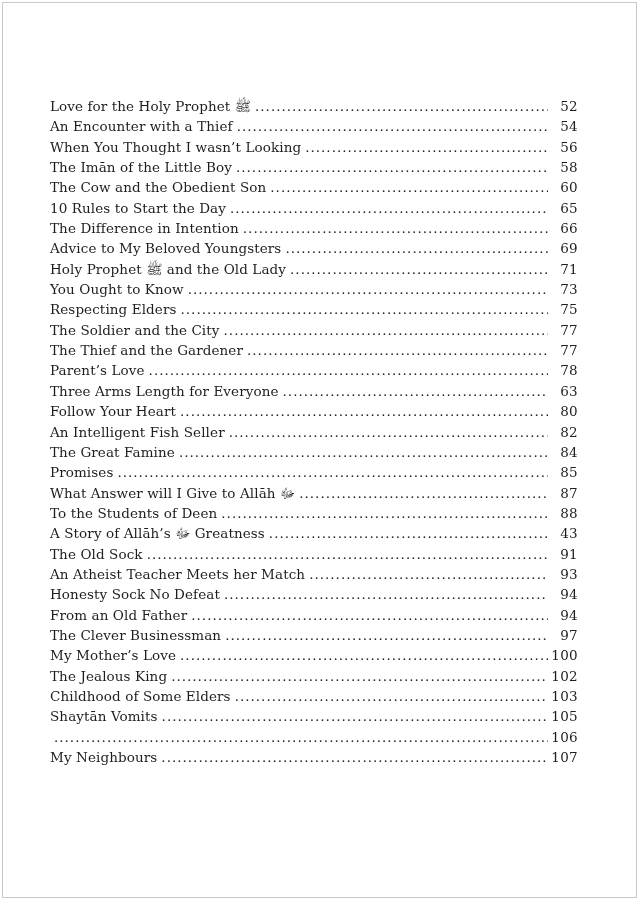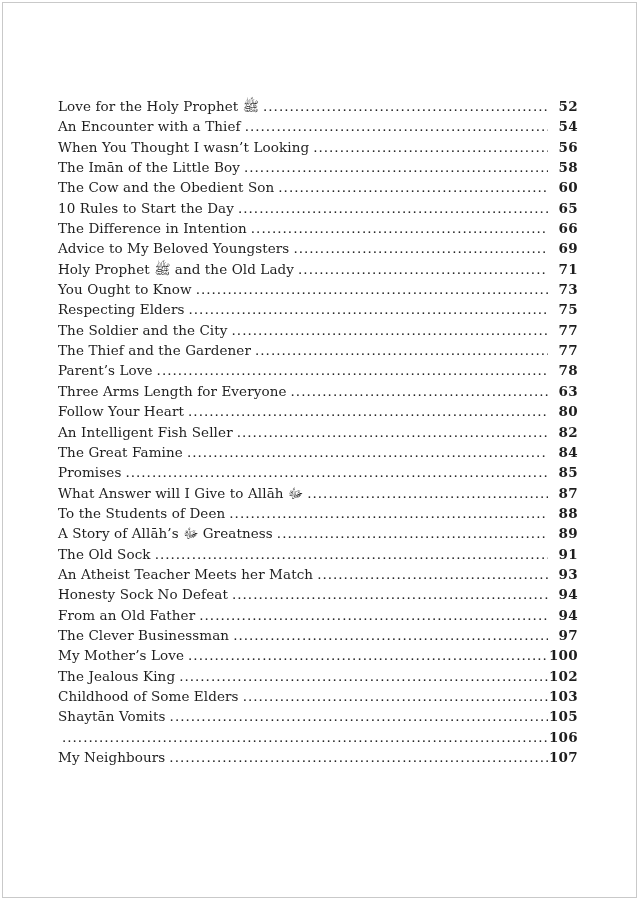"Love for the Holy Prophet" .toc-row { margin-left: 8px -> none }
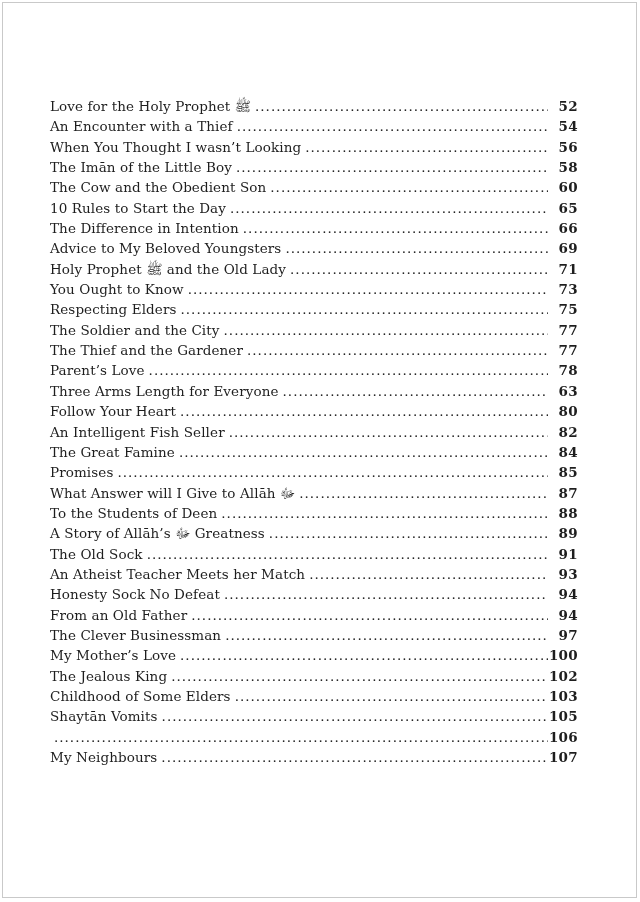"52" .toc-page { font-weight: 700 -> 400 }
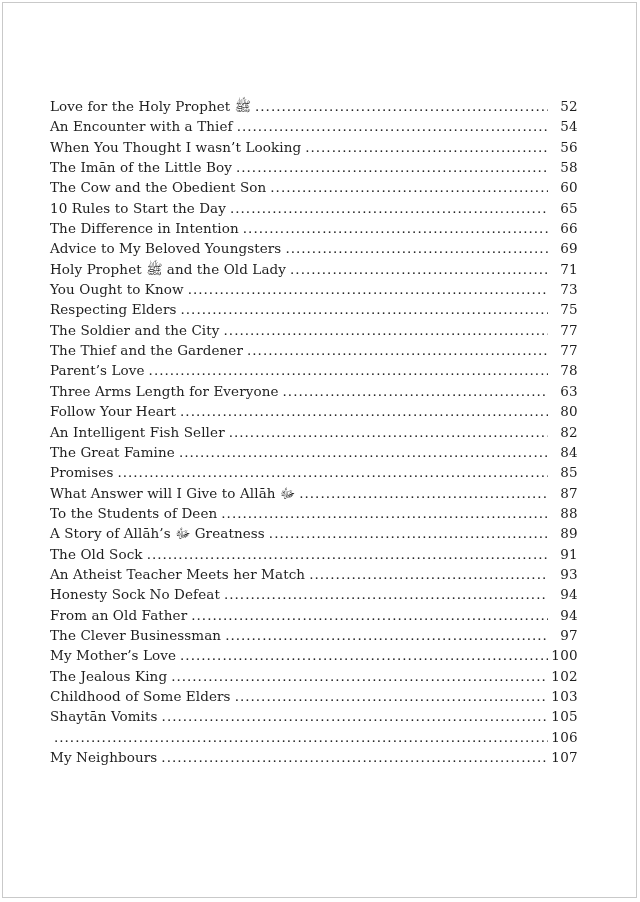"89" span.toc-page { text: 89 -> 43 }
